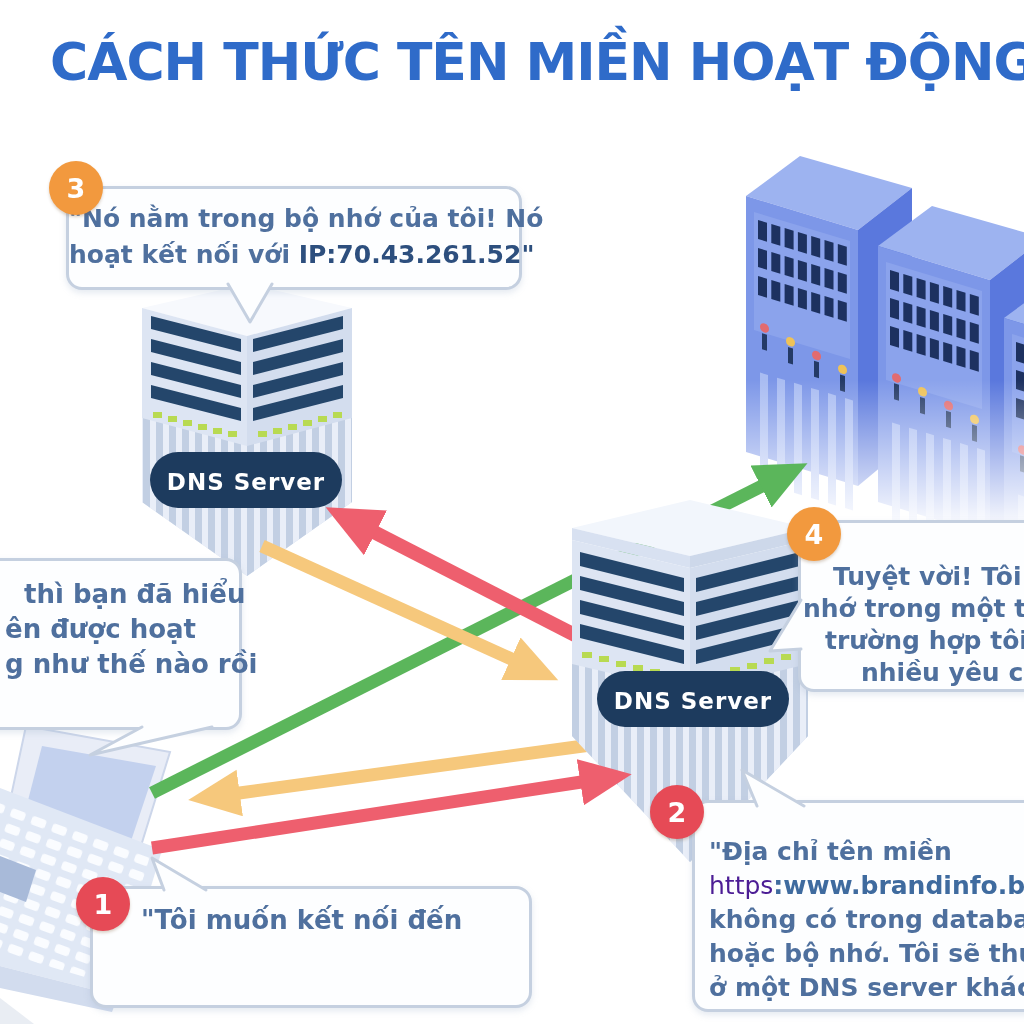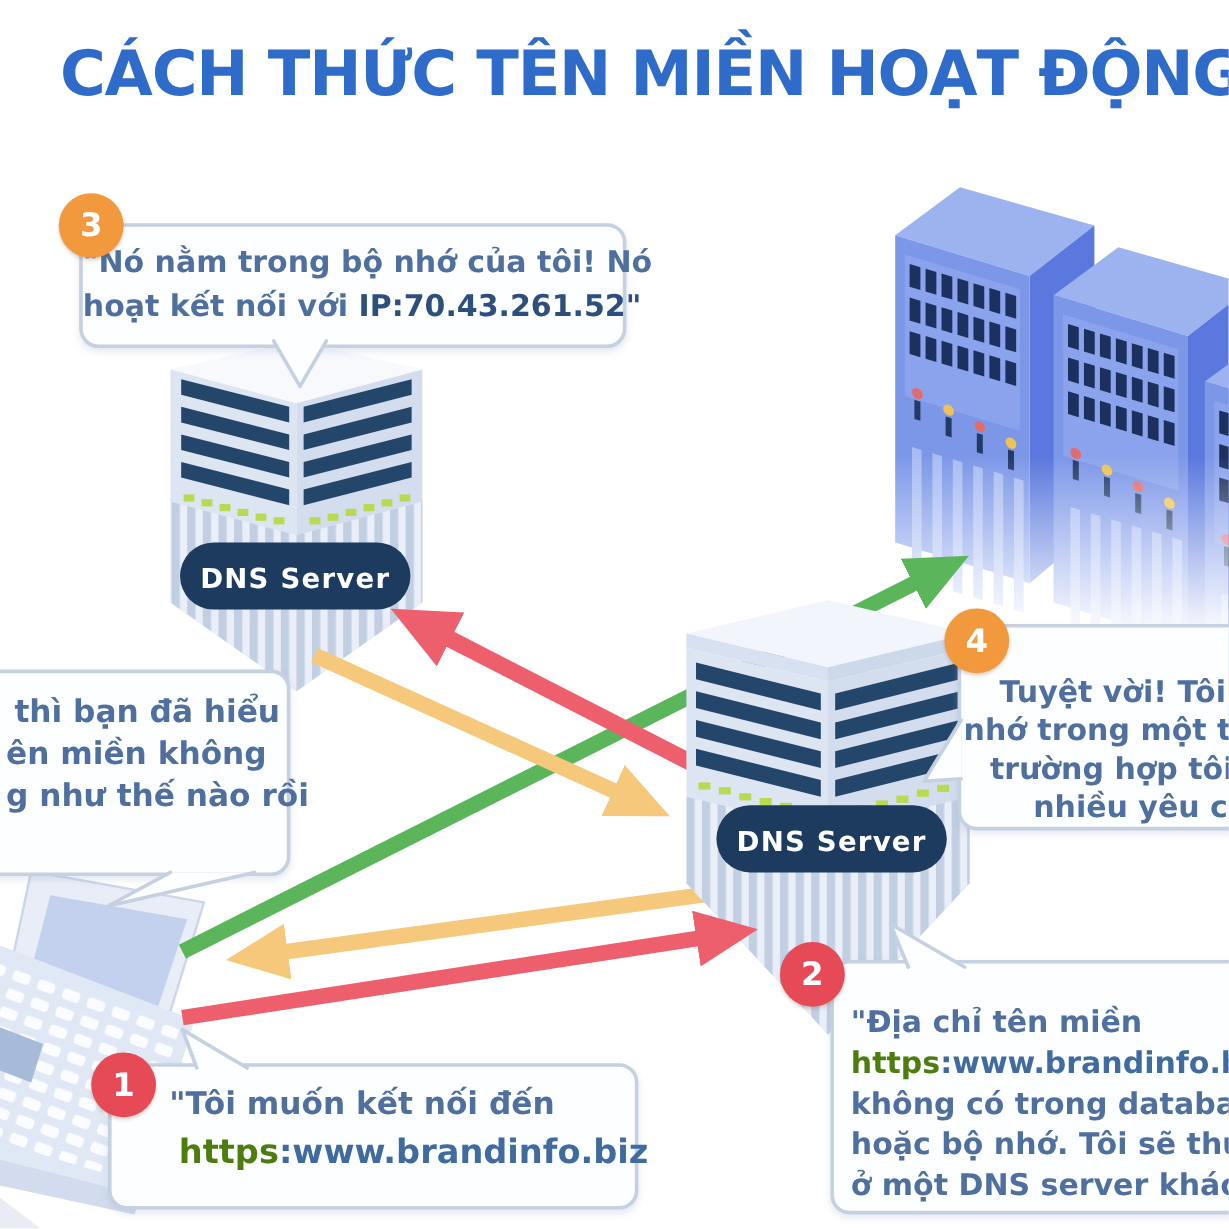"thì bạn đã hiểu" div.b-line { margin-left: 7px -> 19px }
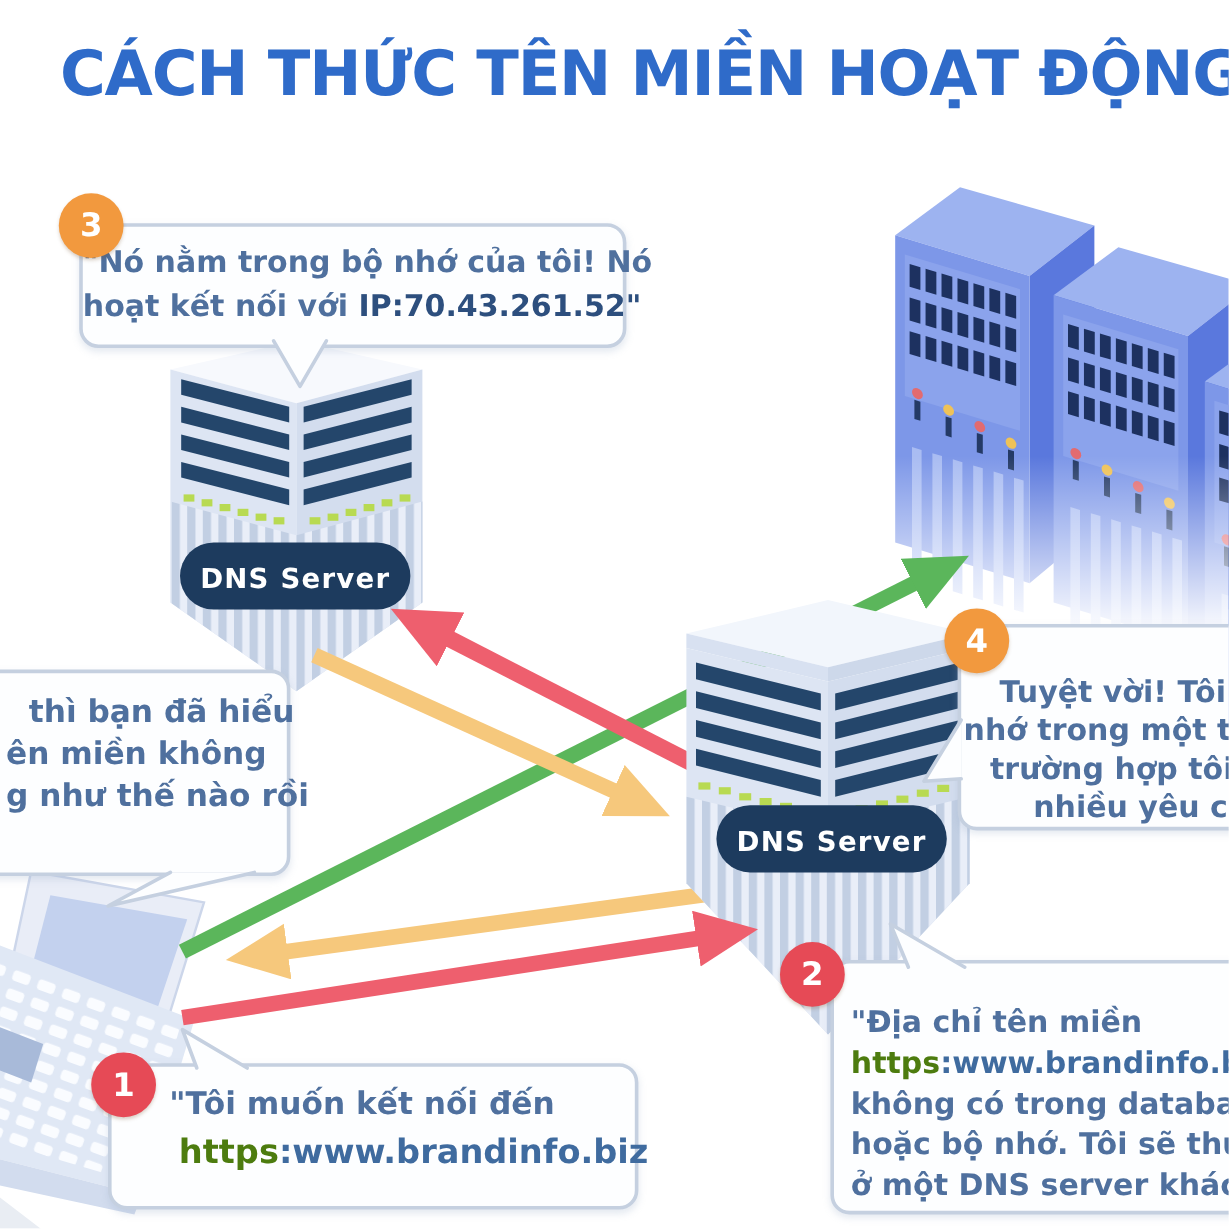"ên miền không" div.b-line { text: miền không -> được hoạt }
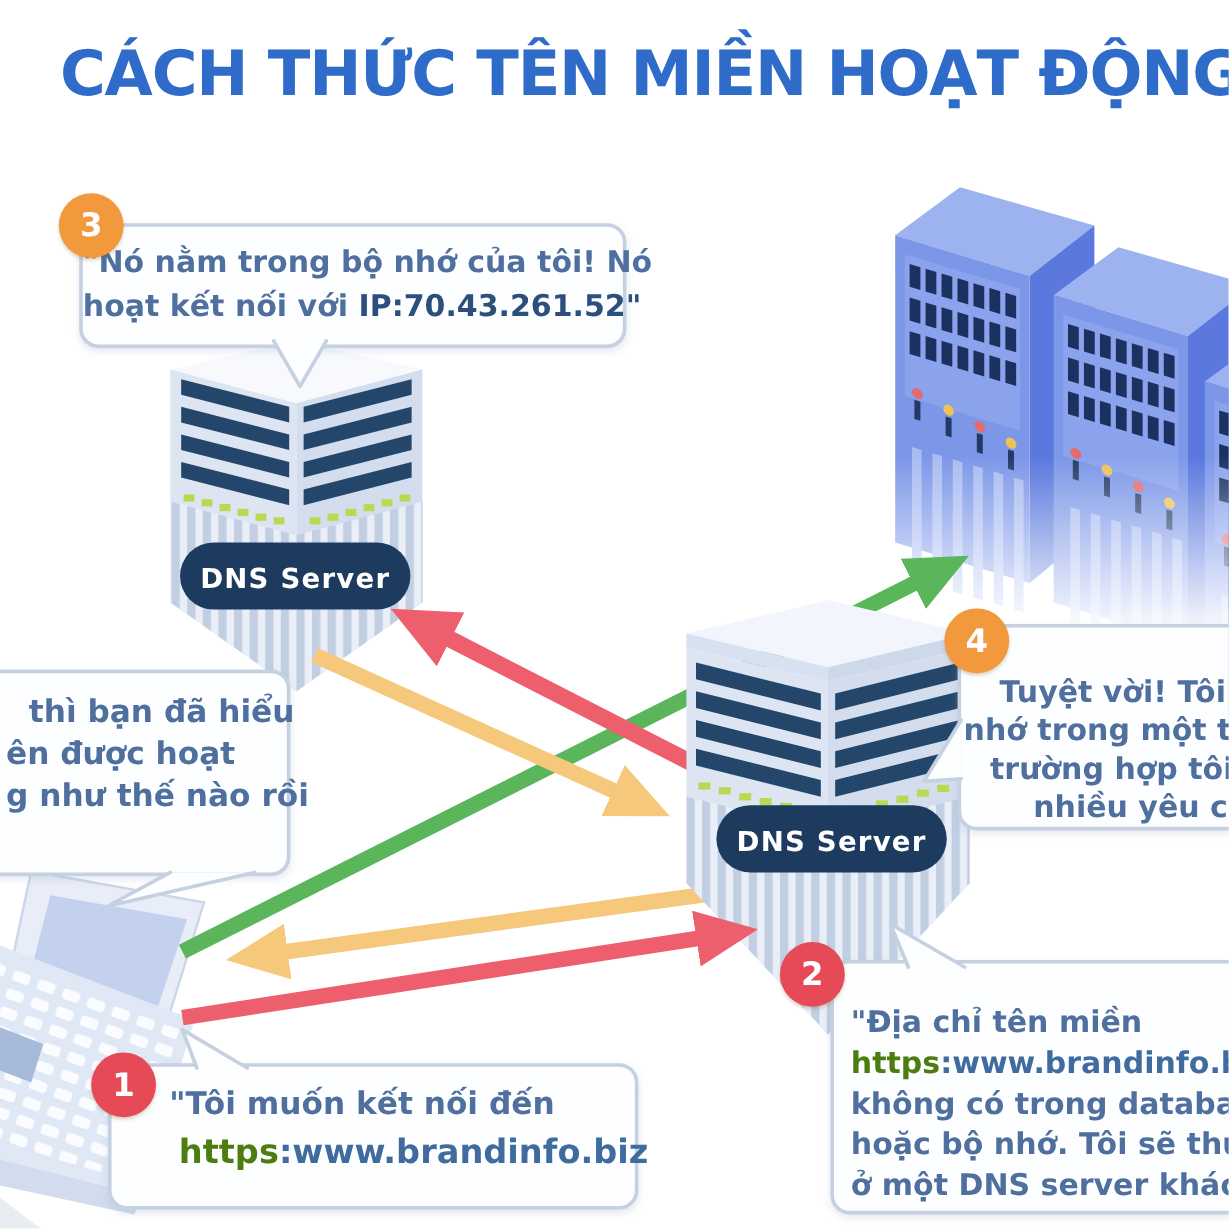"https" .url-light { color: #4d7c0f -> #4c1d95; font-weight: 700 -> 400 }
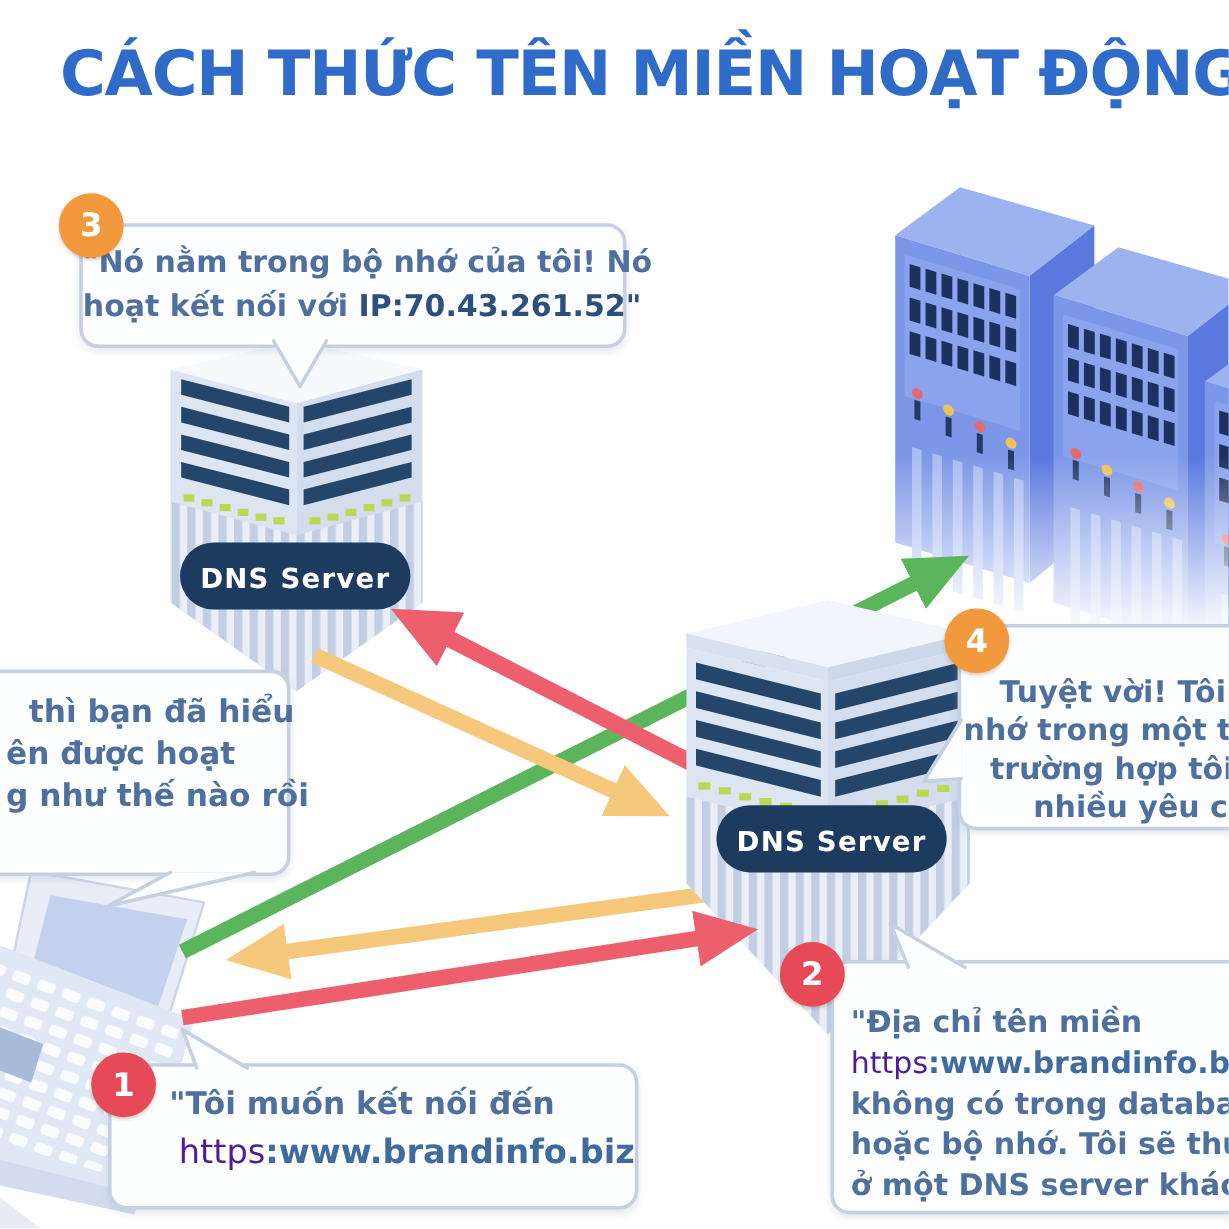"https:www.brandinfo.biz" div.b-line { html: <div><span>https</span><span>:www.brandinfo.biz</span></div> -> none }
